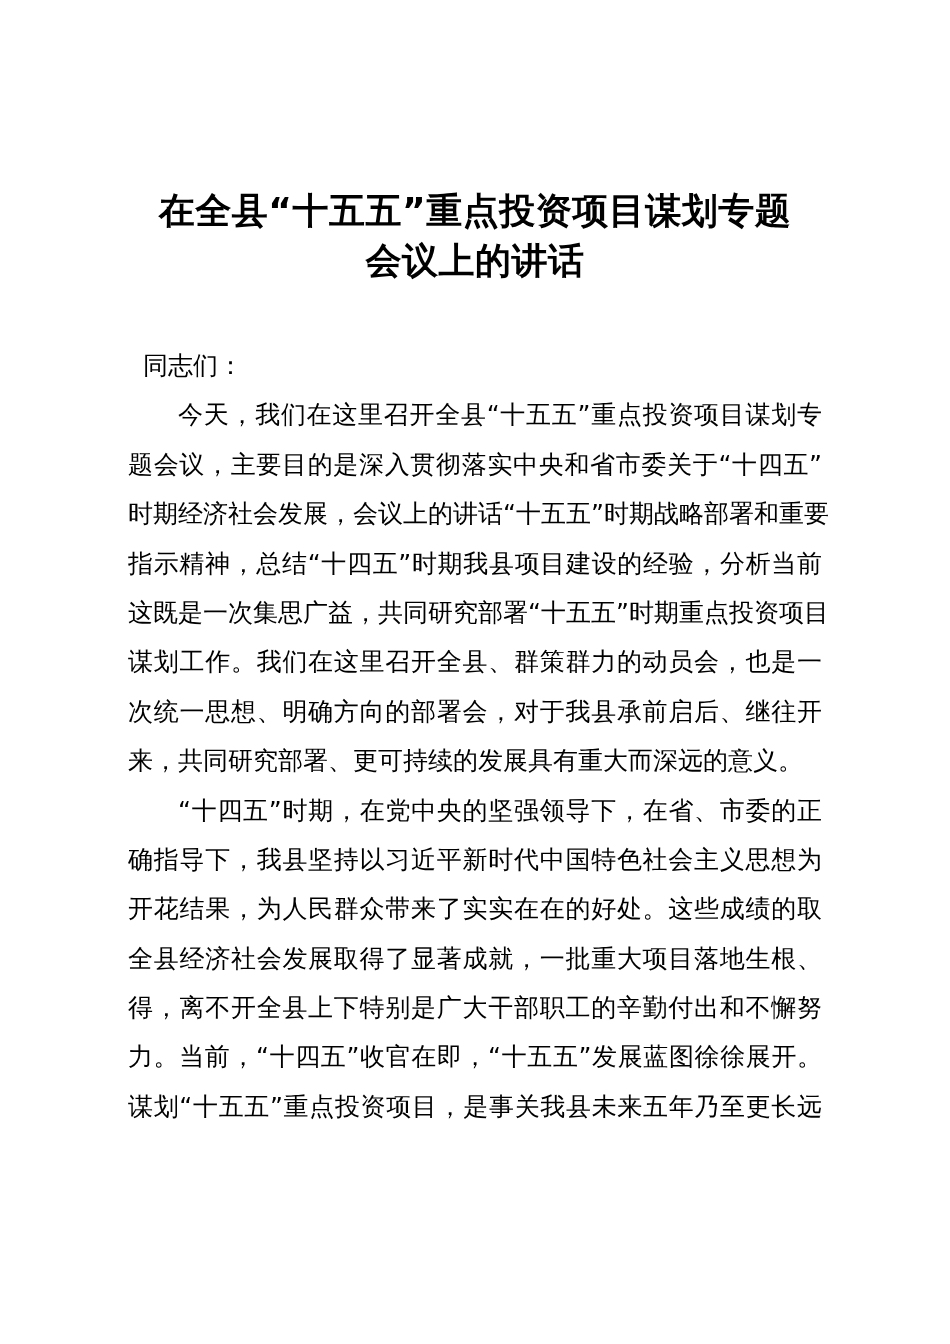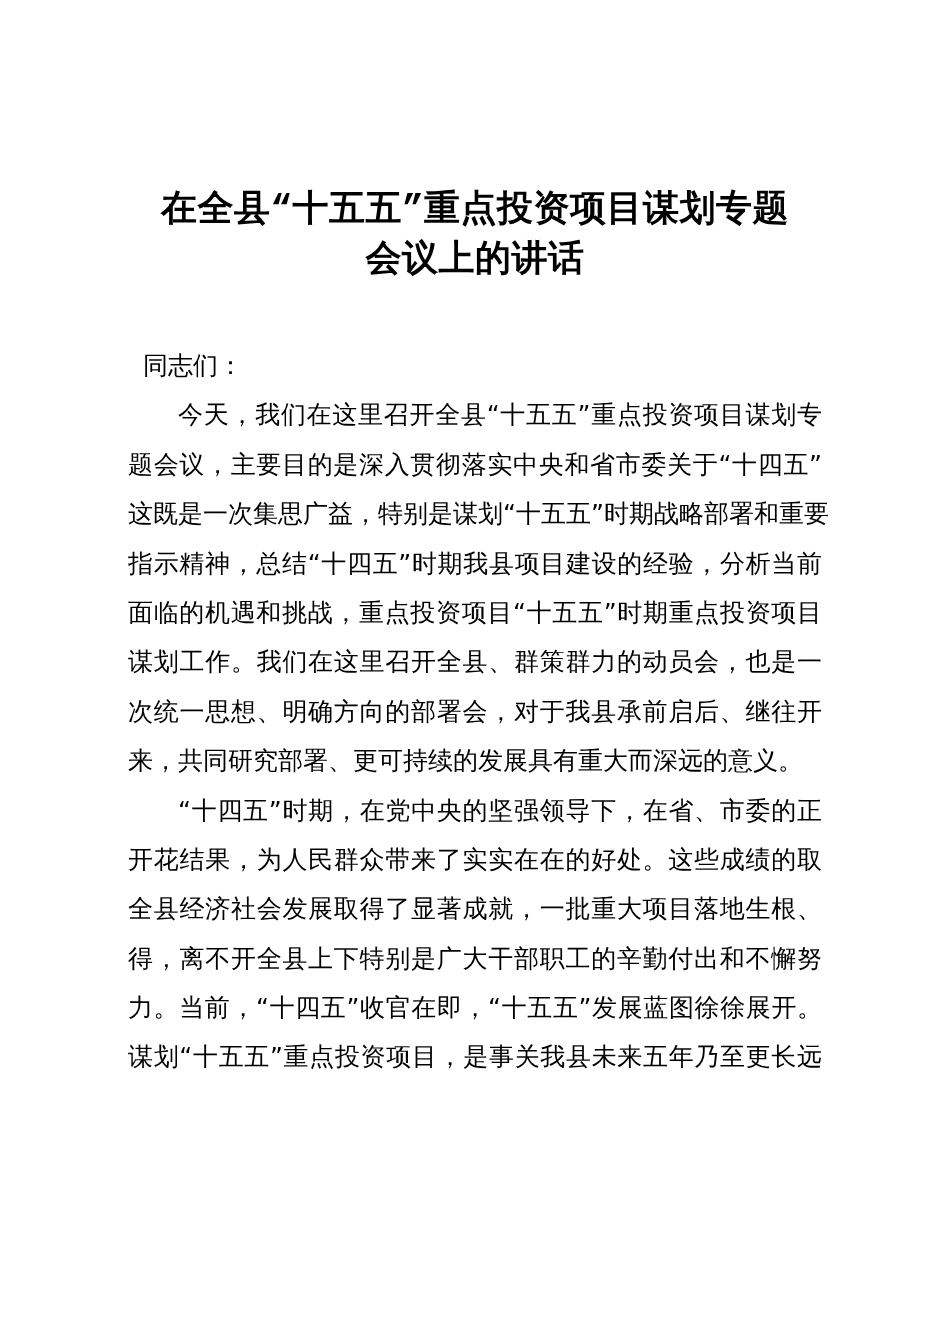"在全县“十五五”重点投资项目谋划专题" .title span { font-family: Liberation Mono, monospace -> none }
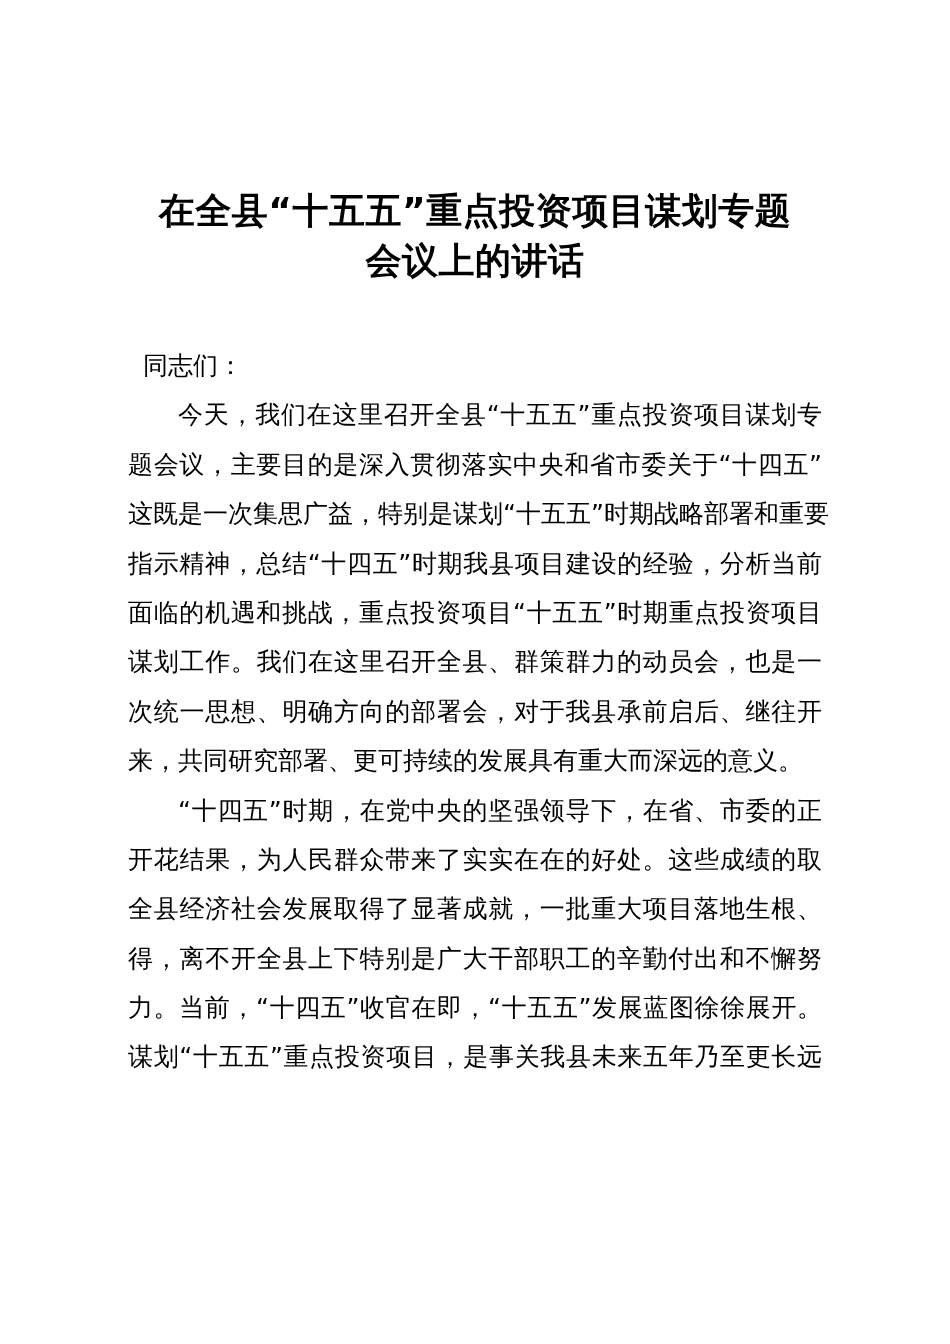"这既是一次集思广益，特别是谋划“十五五”时期战略部署和重要" span.line { text: 这既是一次集思广益，特别是谋划 -> 时期经济社会发展，会议上的讲话 }
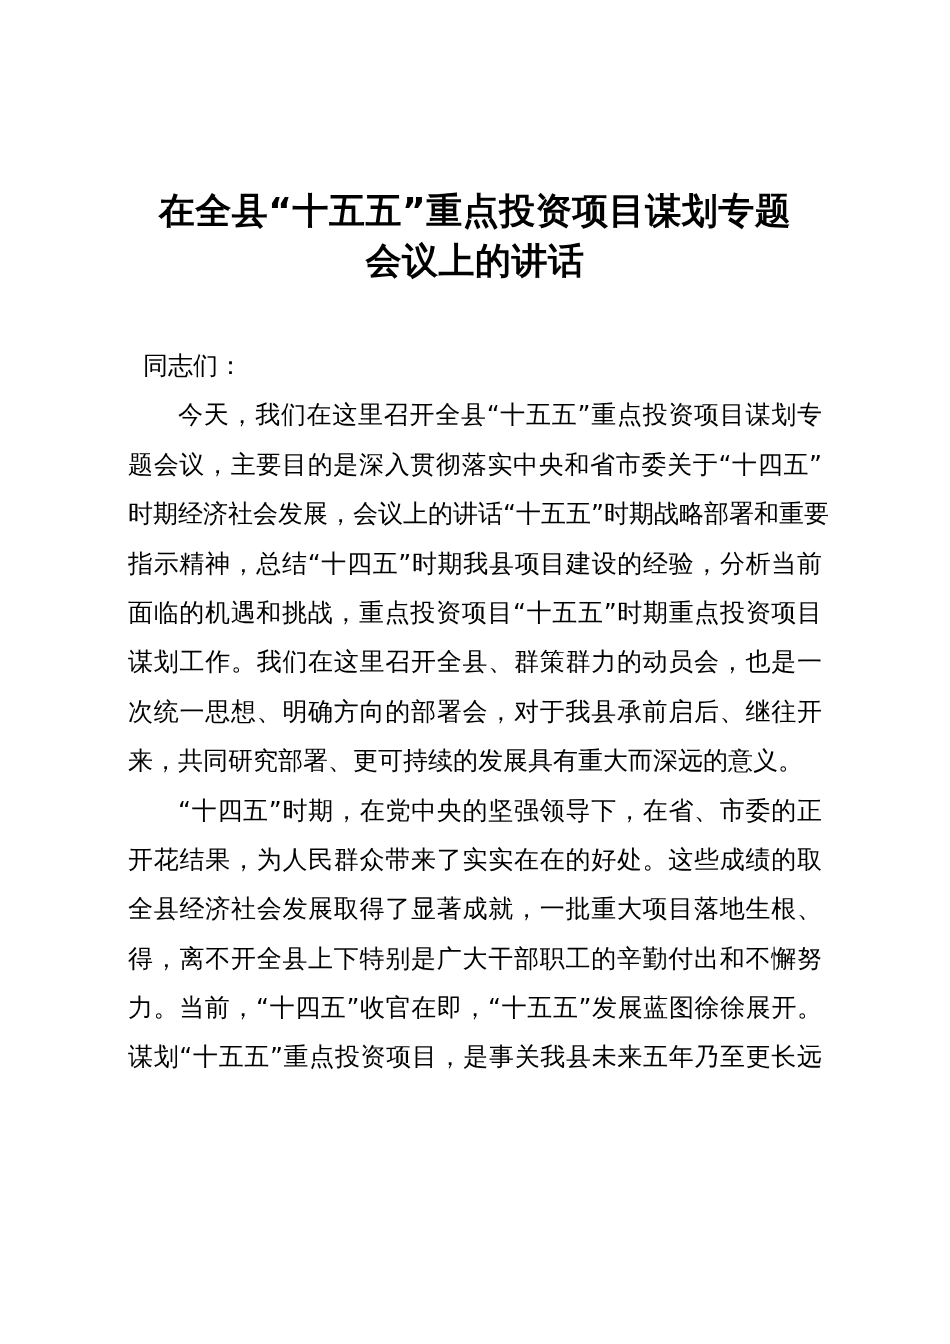"面临的机遇和挑战，重点投资项目“十五五”时期重点投资项目" span.line { text: 面临的机遇和挑战，重点投资项目 -> 这既是一次集思广益，共同研究部署 }
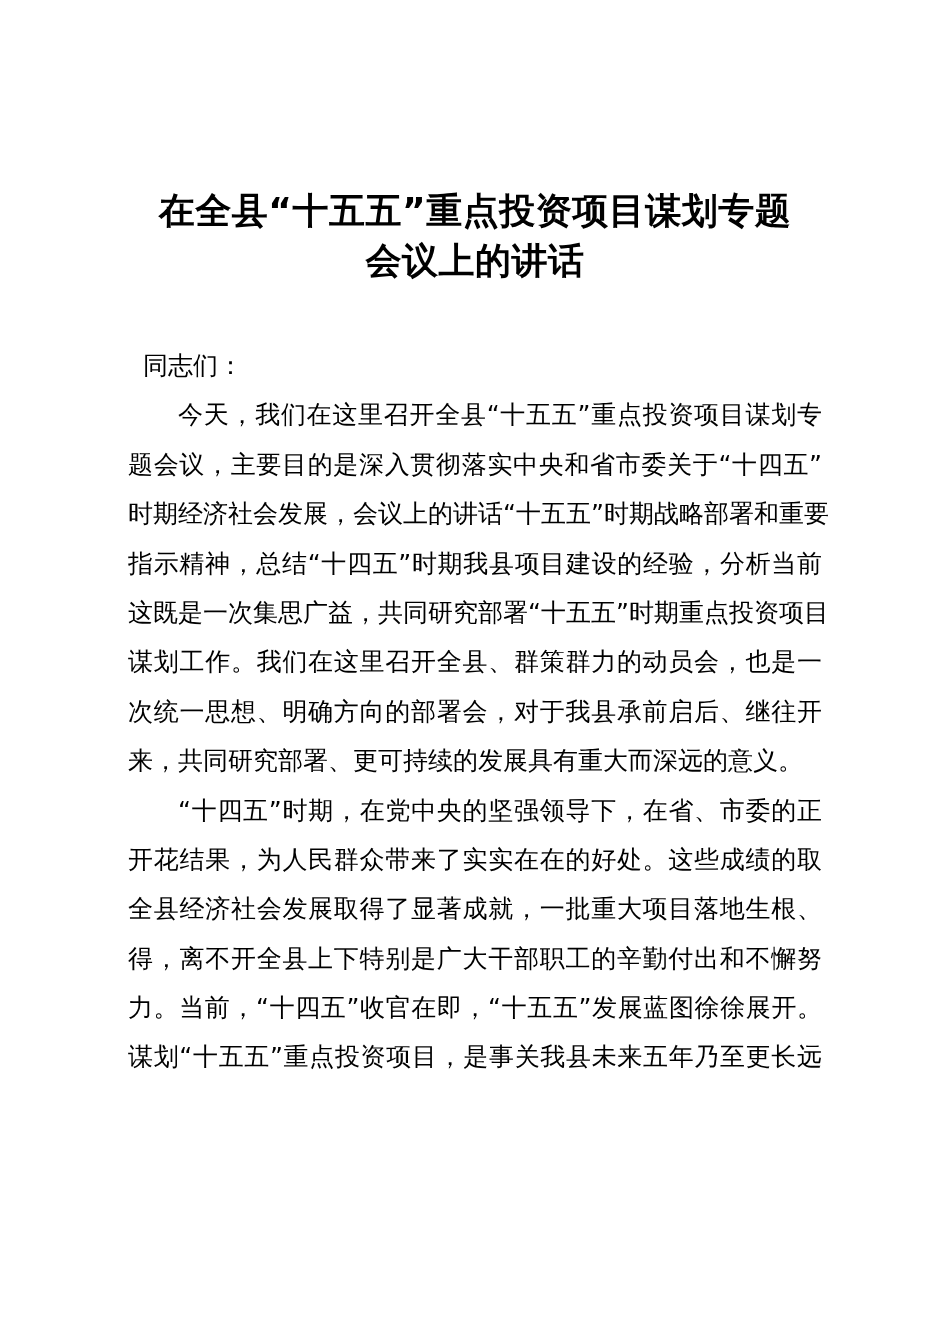"确指导下，我县坚持以习近平新时代中国特色社会主义思想为" span.line { html: none -> <span>确指导下，我县坚持以习近平新时代中国特色社会主义思想为</span> }
